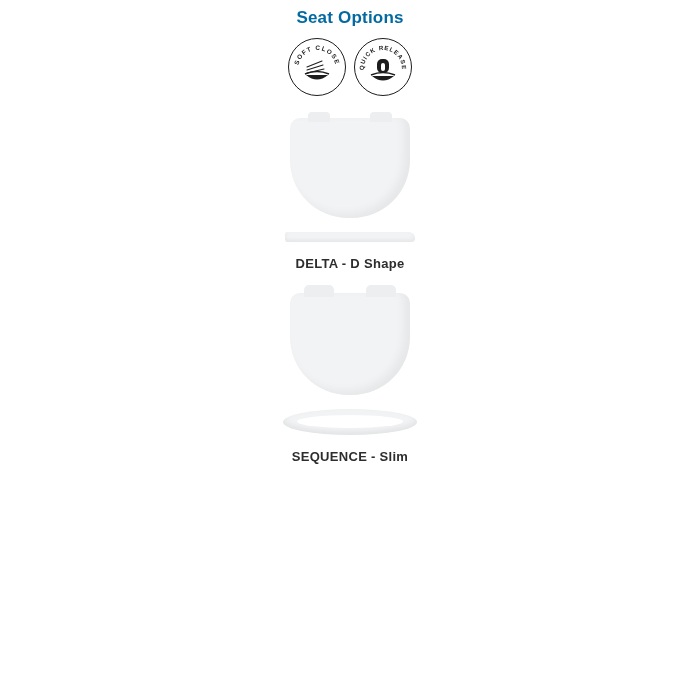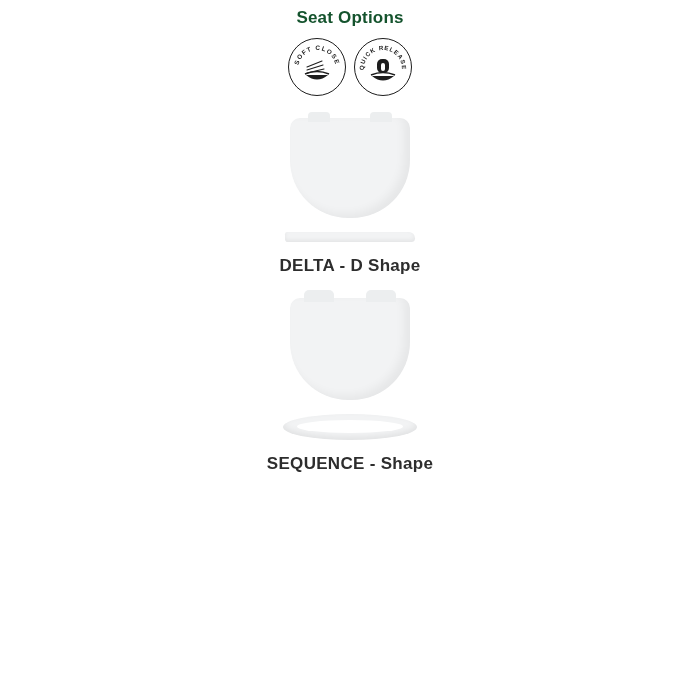"Seat Options" .page-title { color: #14532d -> #0369a1 }
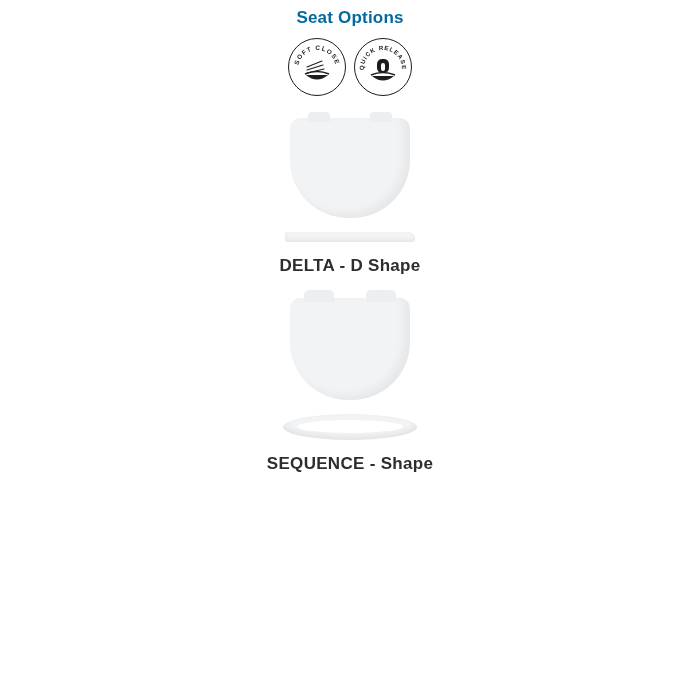"DELTA - D Shape" .seat-label { font-size: 17px -> 13px }
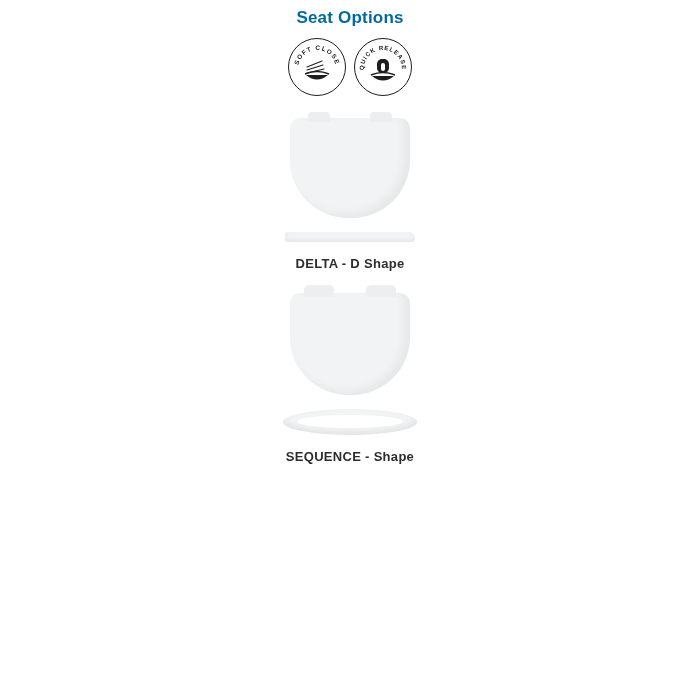"SEQUENCE - Shape" div.seat-label { text: Shape -> Slim }
